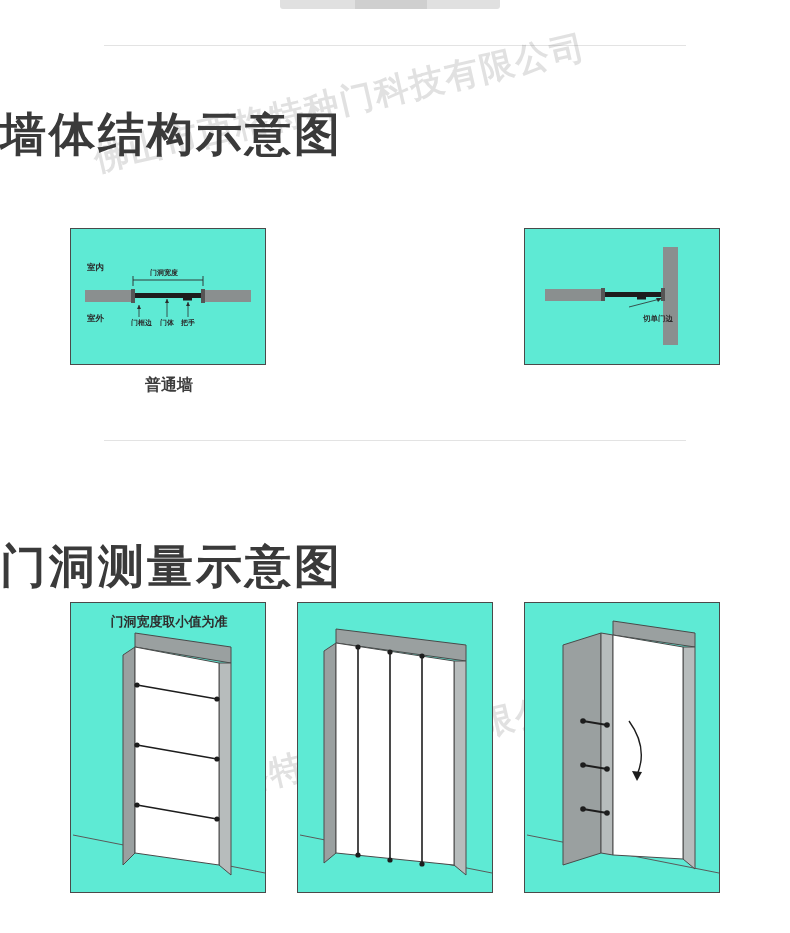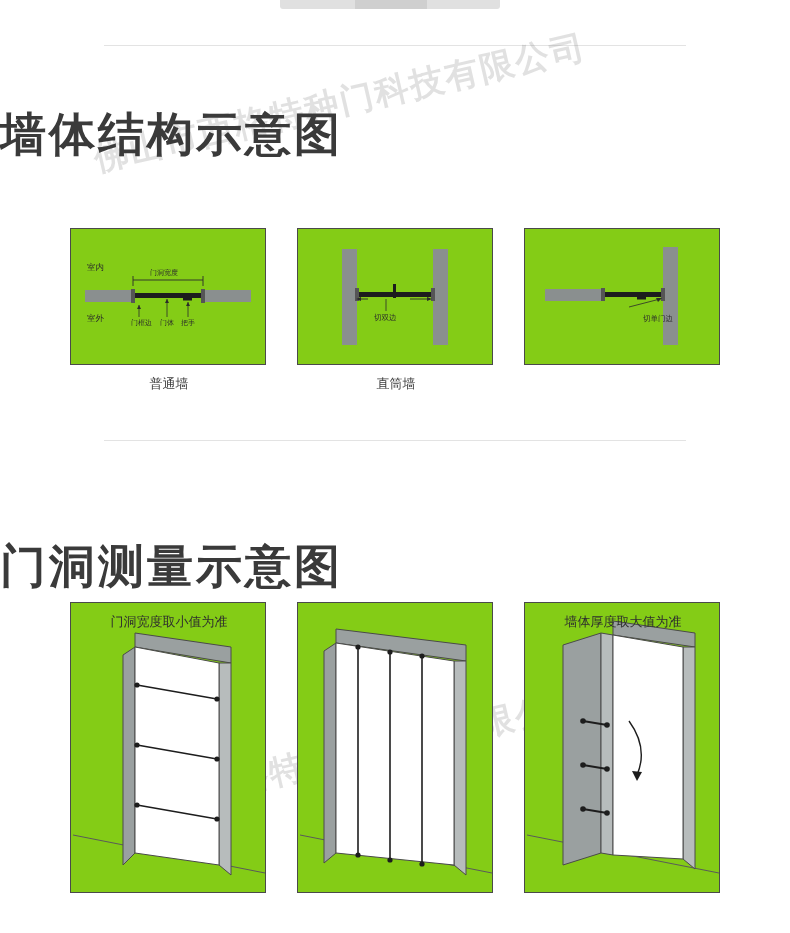"室内" .panel { background: #84cc16 -> #5eead4; font-weight: none -> bold }
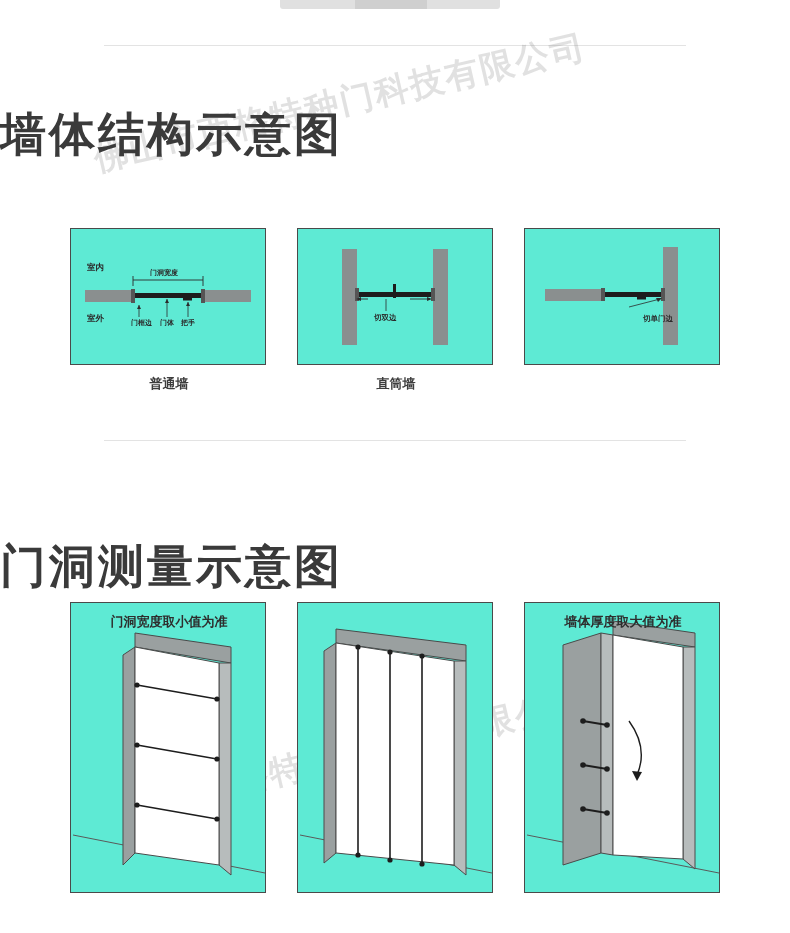"切双边" div.panel { html: <div> <svg> <rect></rect> <rect></rect> <rect></rect> <rect></rect> <rect></rect> <rect></rect> <line></line> <polygon></polygon> <line></line> <polygon></polygon> <line></line> <text>切双边</text> </svg> <div>直筒墙</div> </div> -> none }
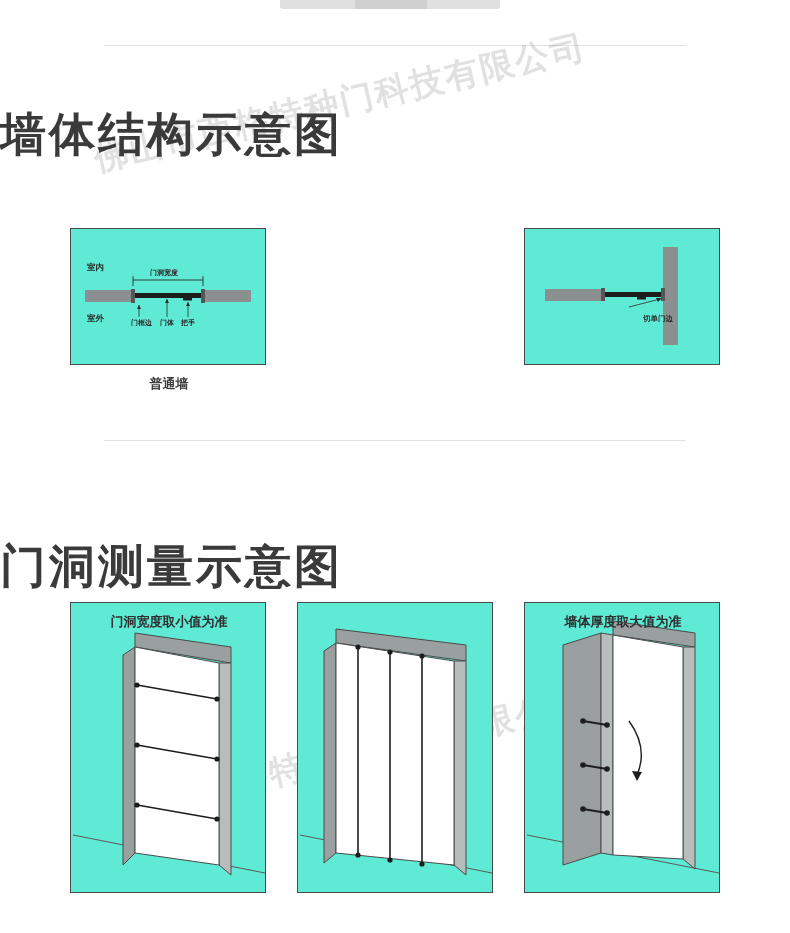"普通墙" .panel-caption { font-size: 13px -> 16px }
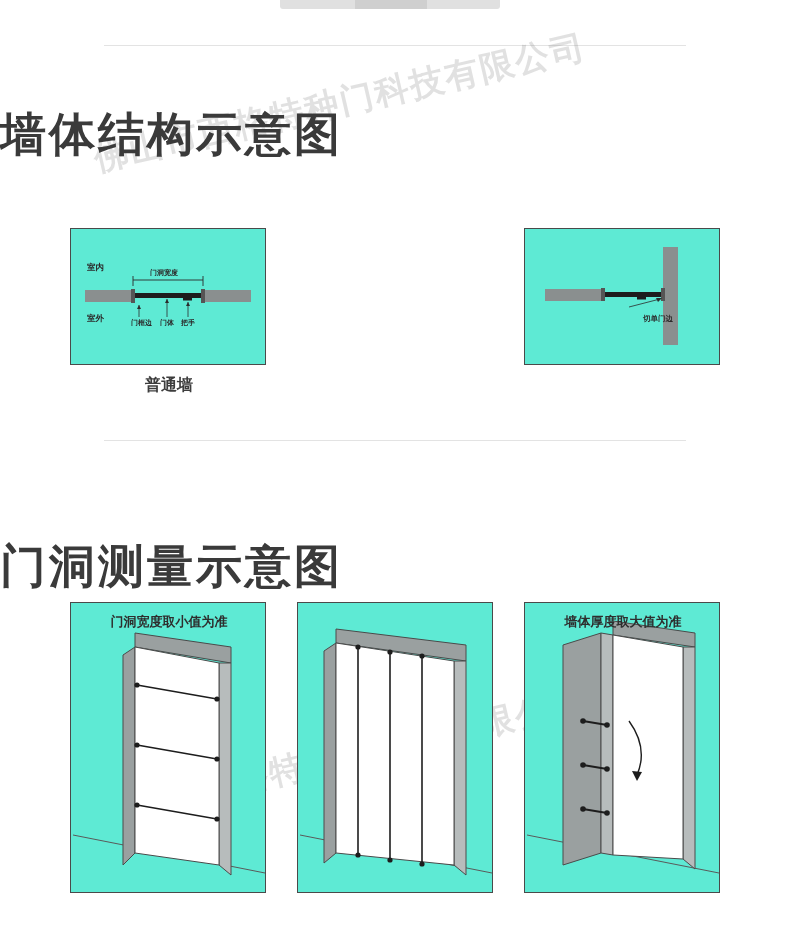"墙体厚度取大值为准" div.panel-title { html: <div>墙体厚度取大值为准</div> -> none }
